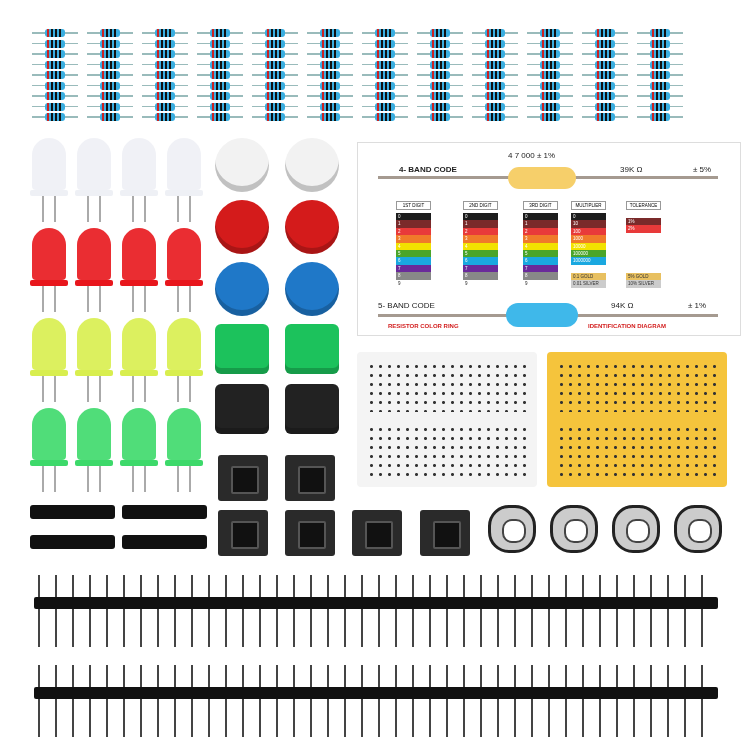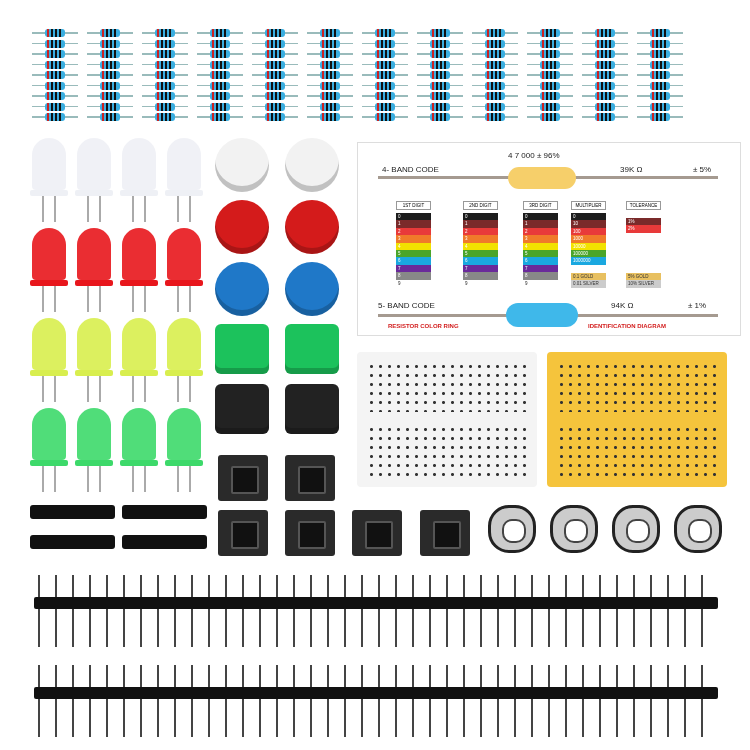"4 7 000 ± 96%" div.t { text: 96% -> 1% }
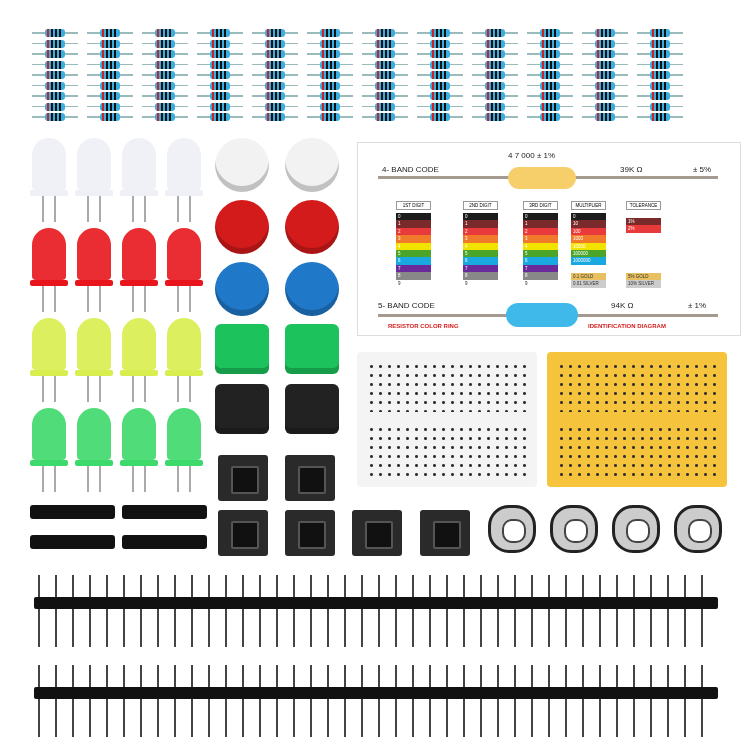"4- BAND CODE" div.t { font-weight: none -> bold; left: 24px -> 41px }
